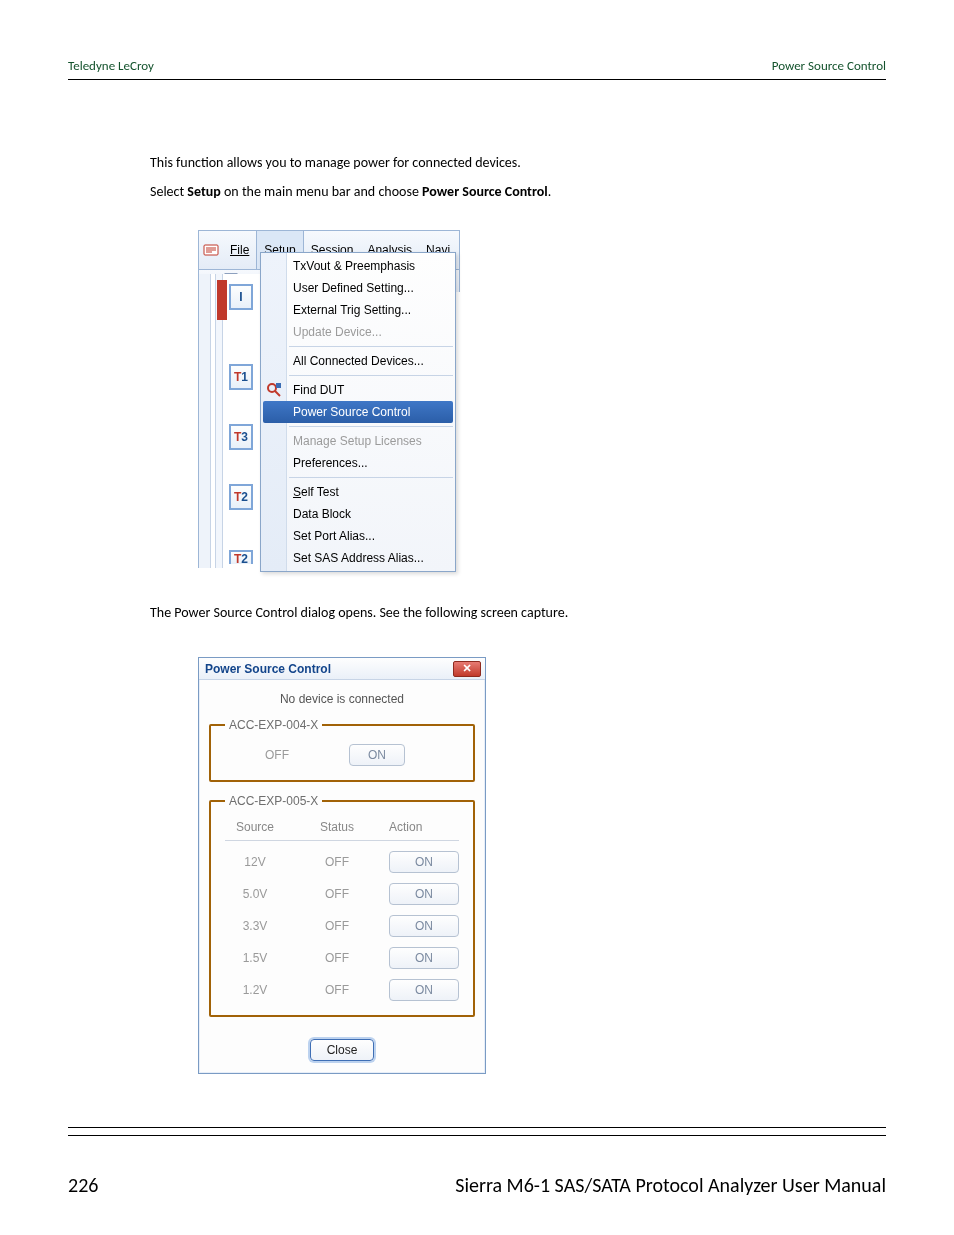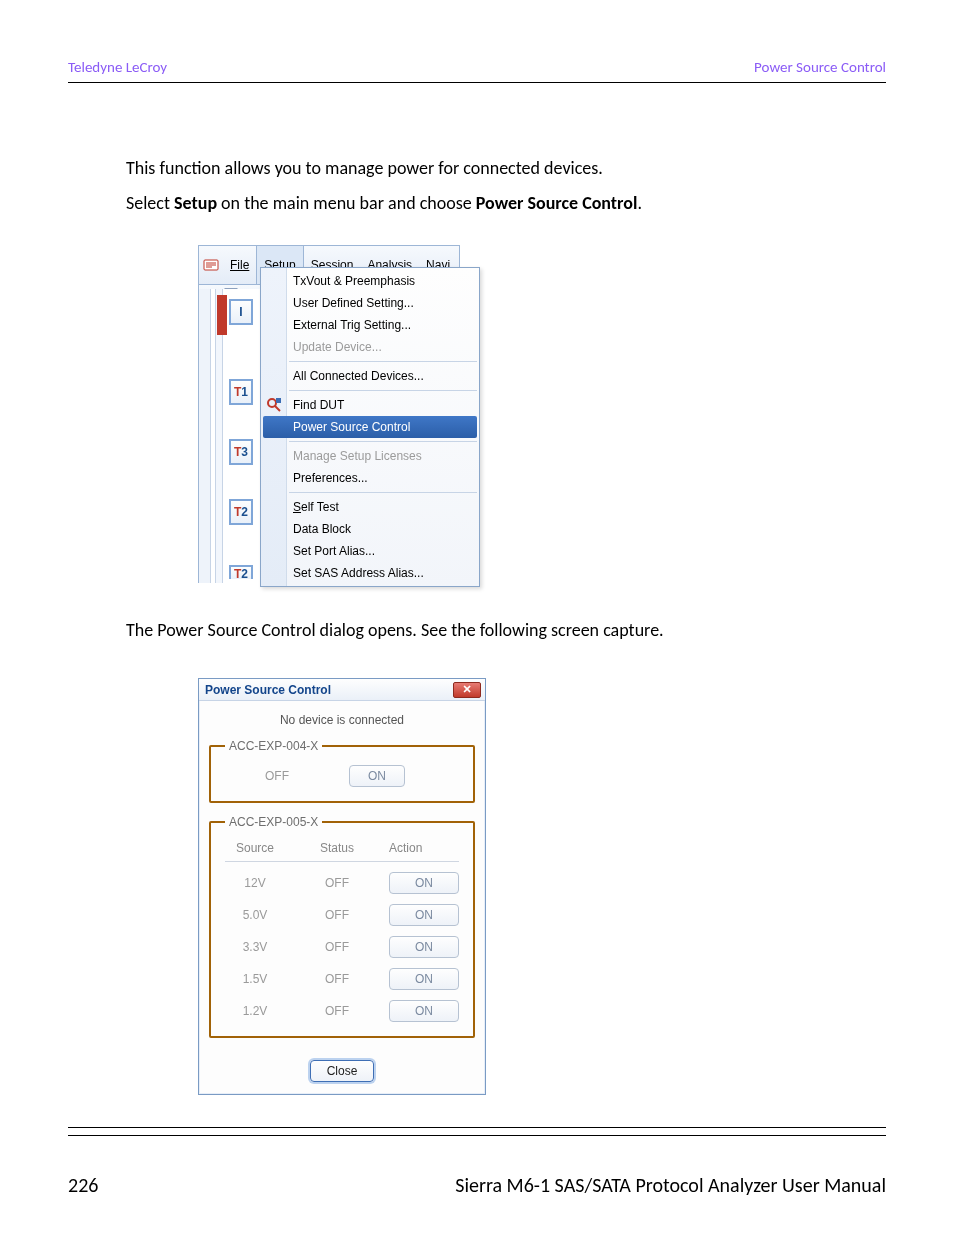"Teledyne LeCroy" .running-header { color: #8b5cf6 -> #14532d; font-size: 15px -> 13px }
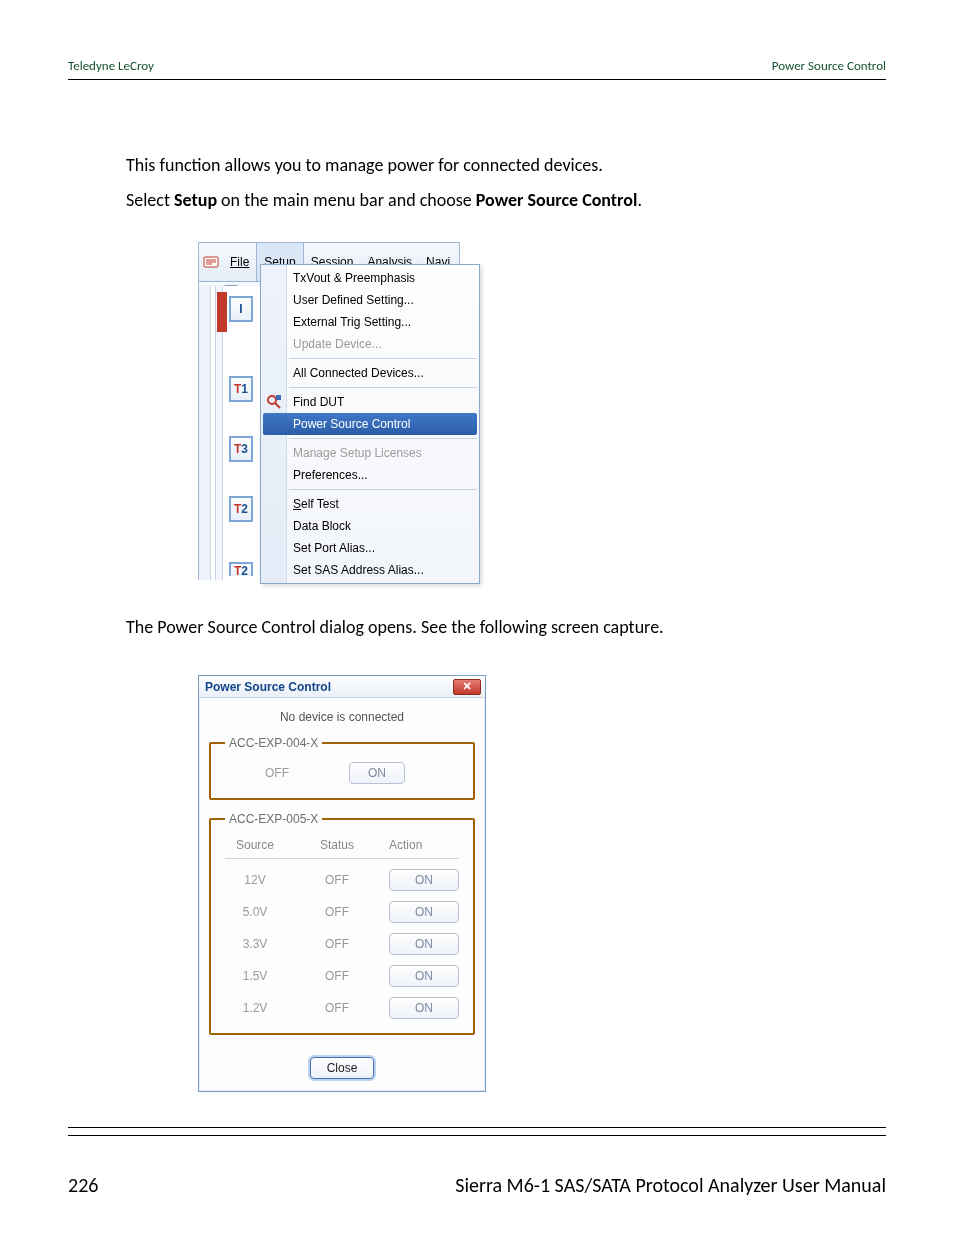"This function allows you to" .body-text { font-size: 18px -> 14px; margin-left: 58px -> 82px }
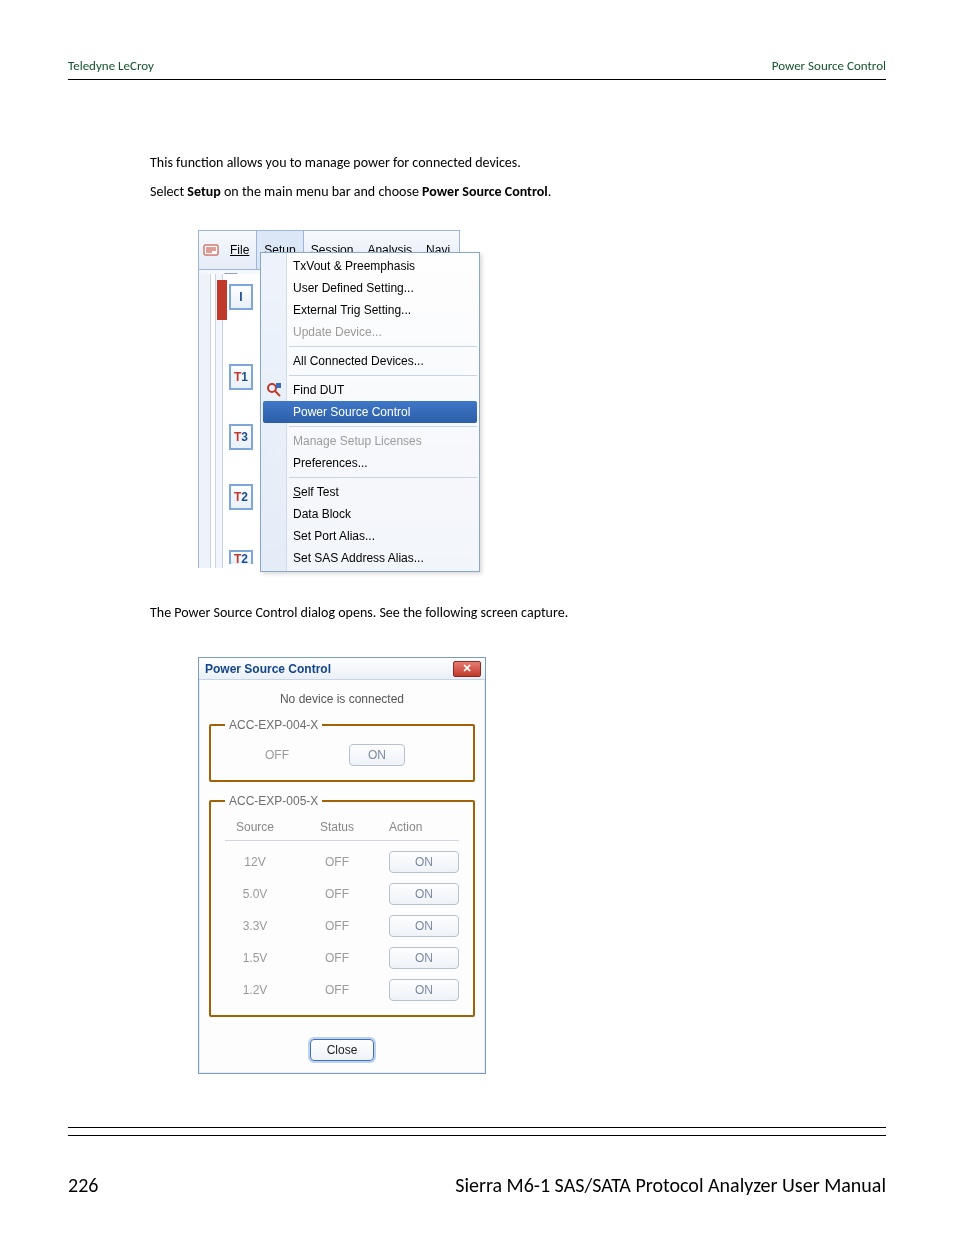"TxVout & Preemphasis" .dropdown { width: 220px -> 196px }
